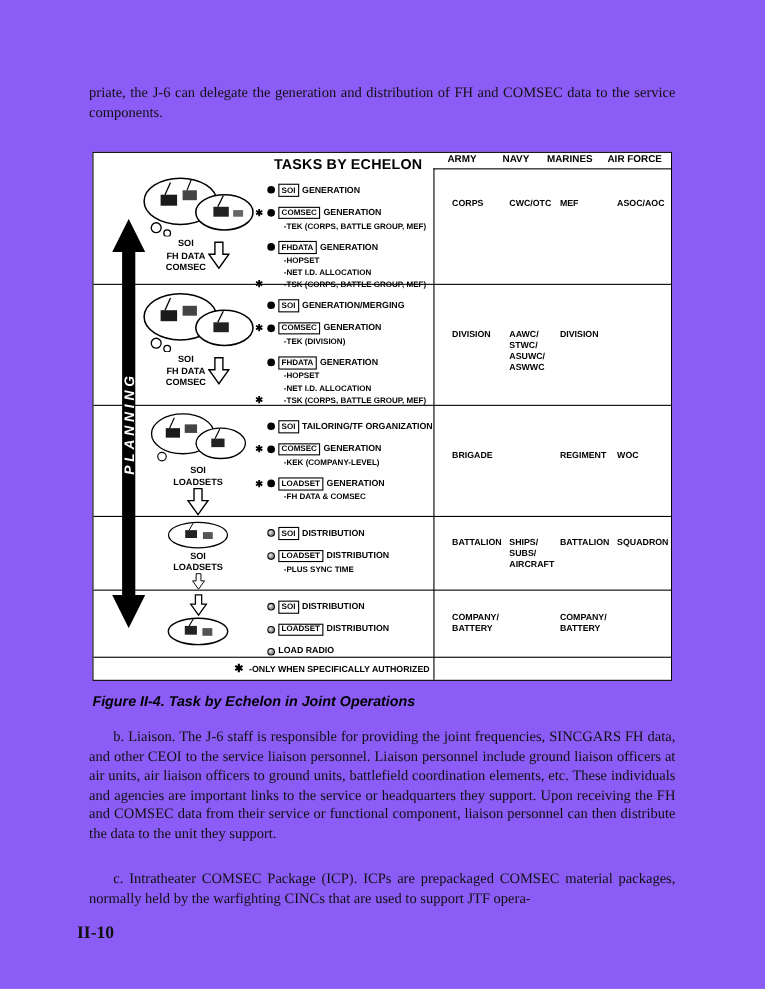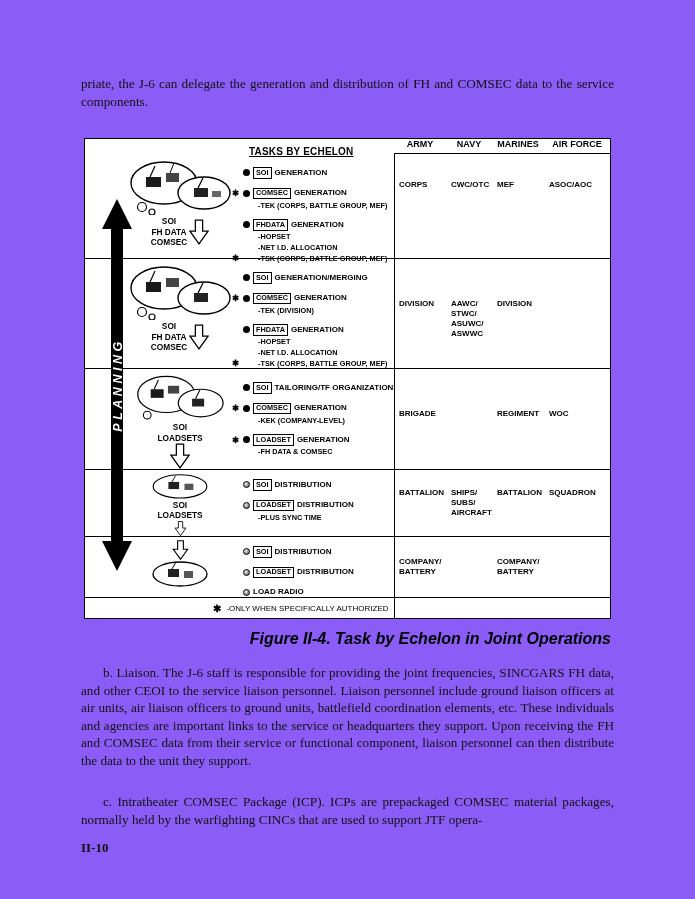"TASKS BY ECHELON" .fh-tasks { font-size: 10px -> 13px; text-decoration: underline -> none }
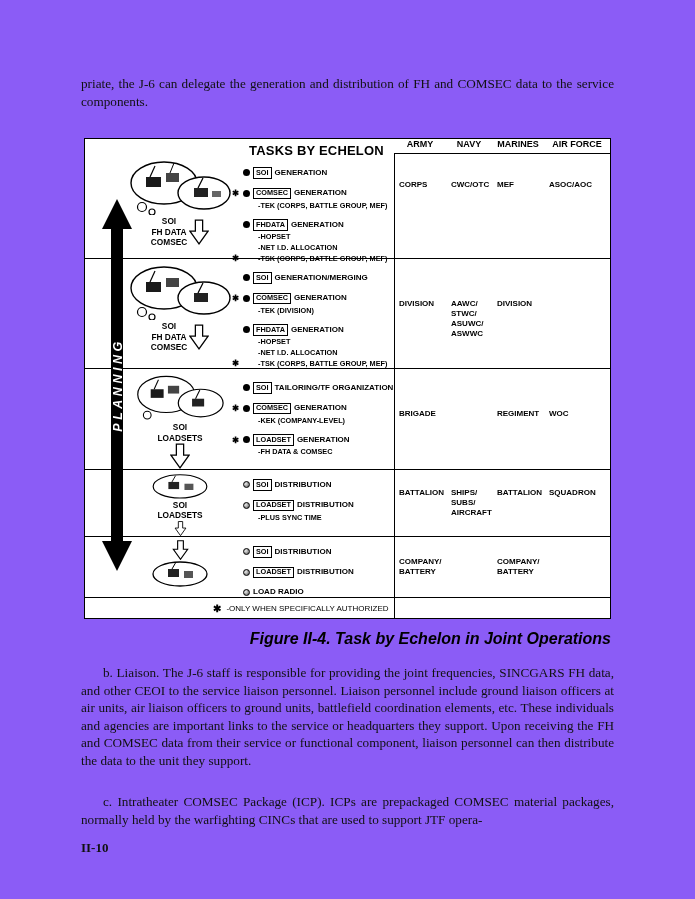"CORPS" .vcol { padding-left: 5px -> 17px }
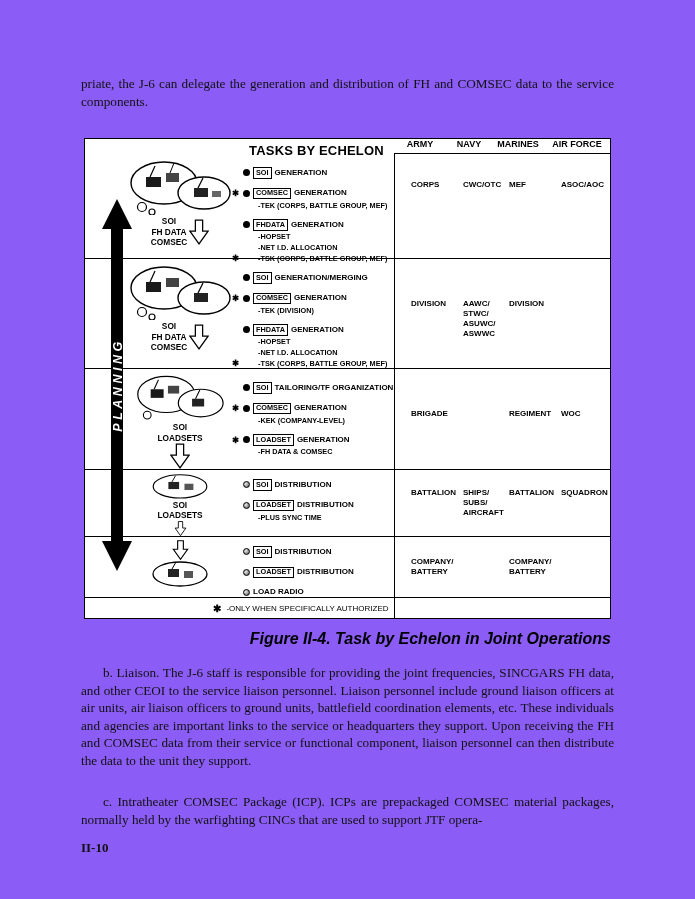"-ONLY WHEN SPECIFICALLY AUTHORIZED" .foot-text { font-weight: normal -> bold }
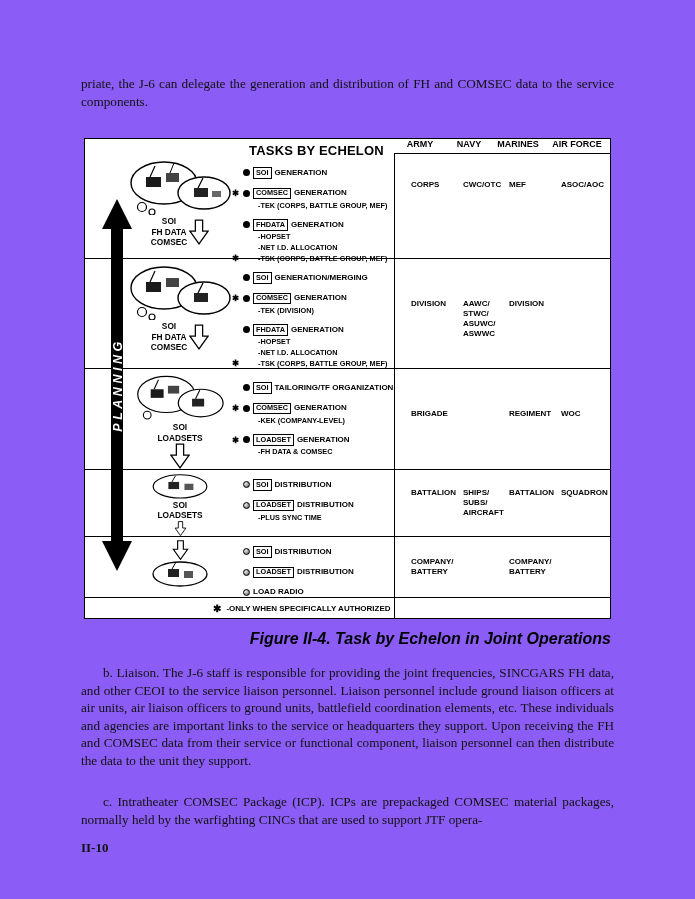"Figure II-4. Task by Echelon" .caption { font-size: 16px -> 13px; text-align: right -> left }
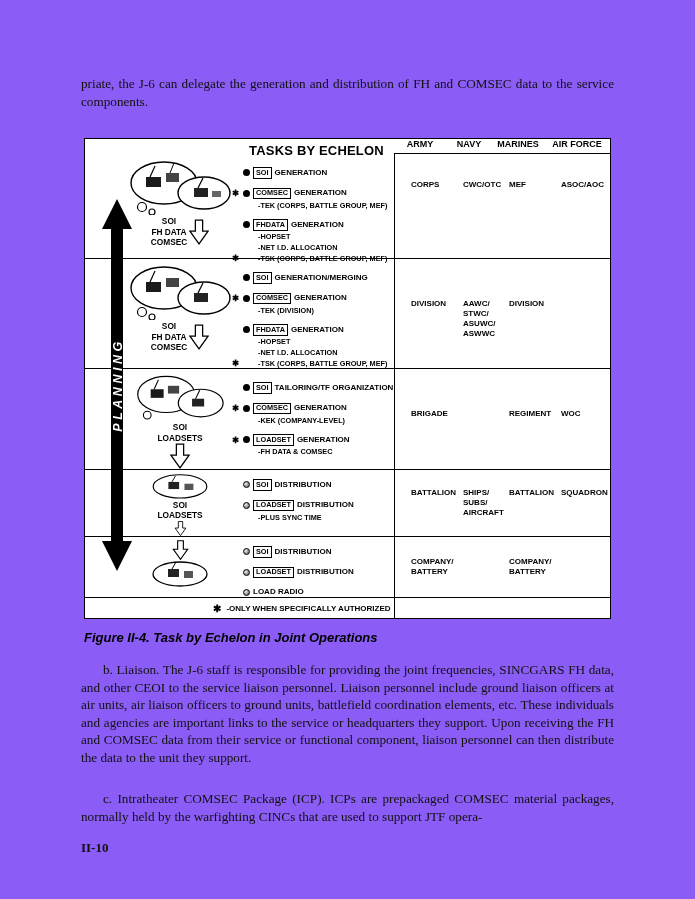"II-10" .pagenum { font-size: 13px -> 16px; left: 81px -> 70px }
